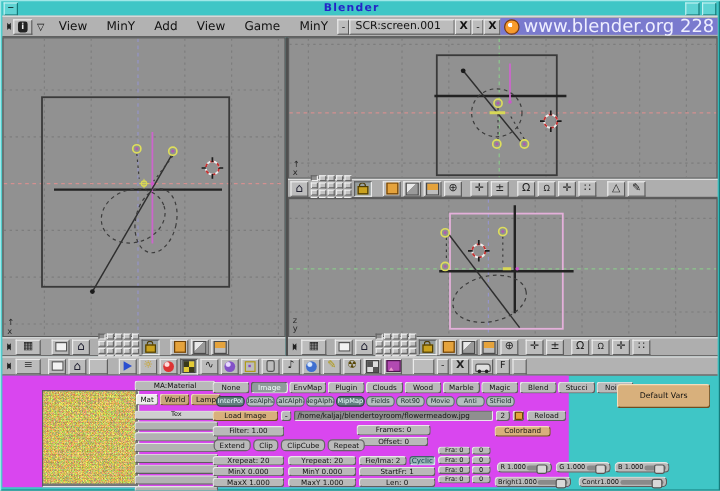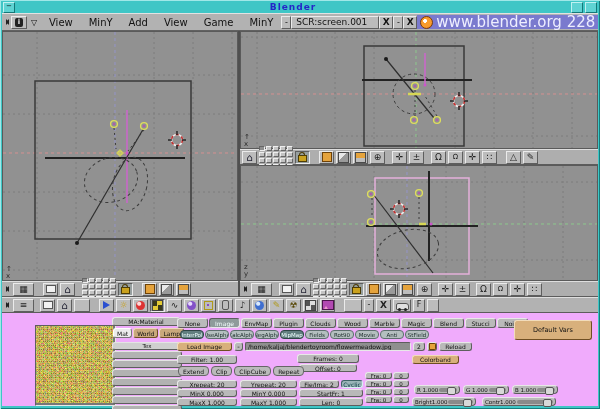"Default Vars" .panel { background: #f0abfc -> #d946ef; width: 596px -> 472px }
